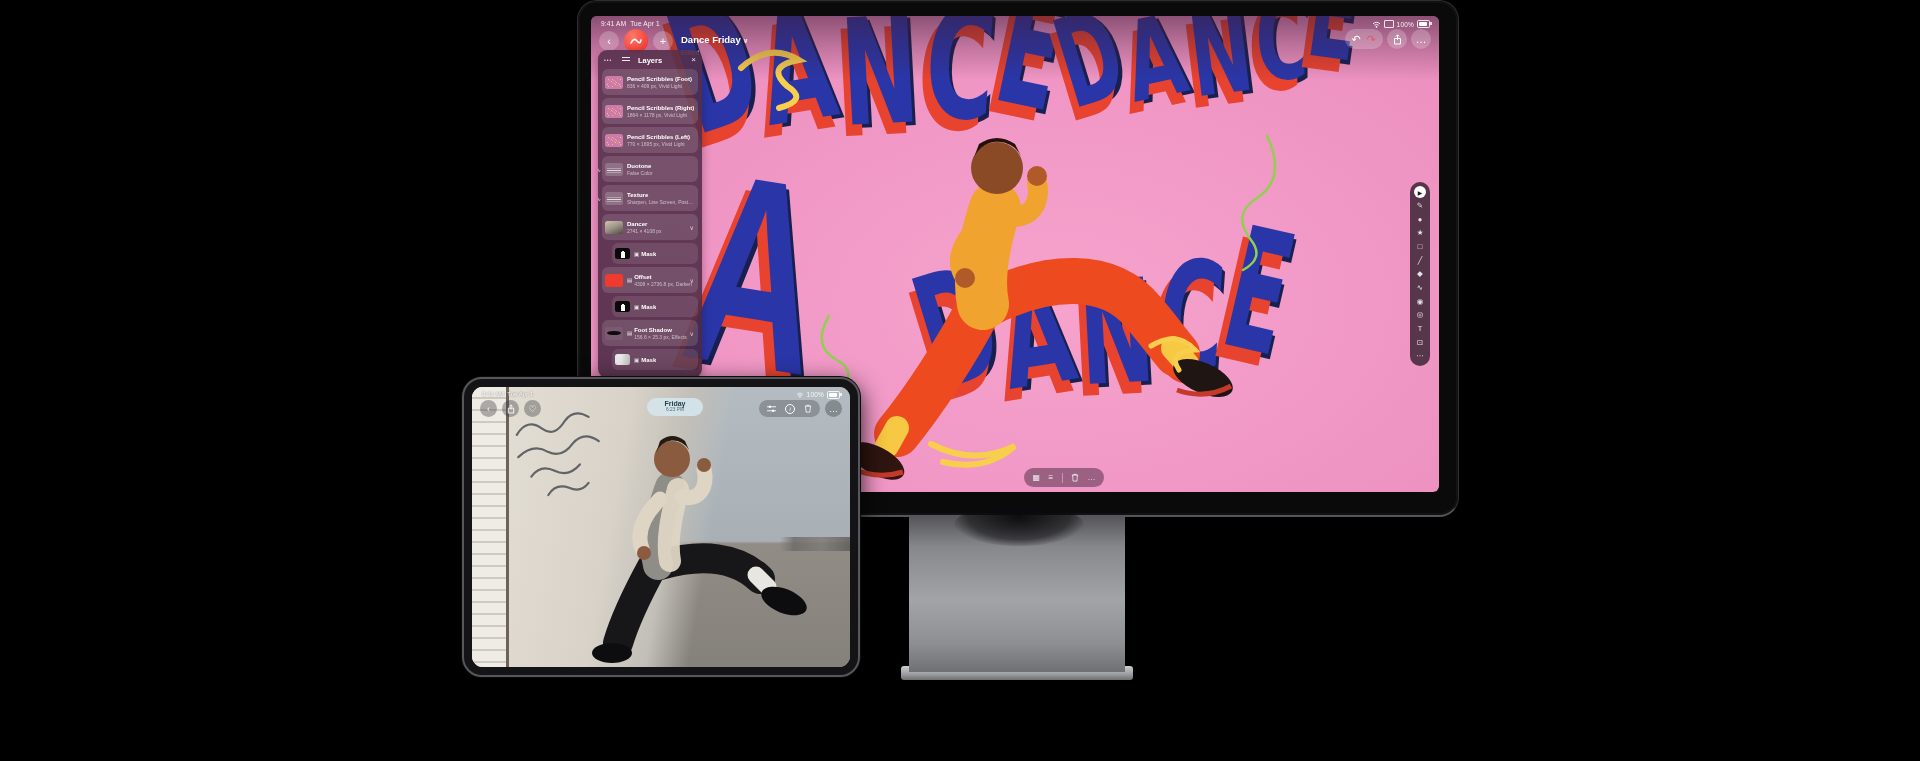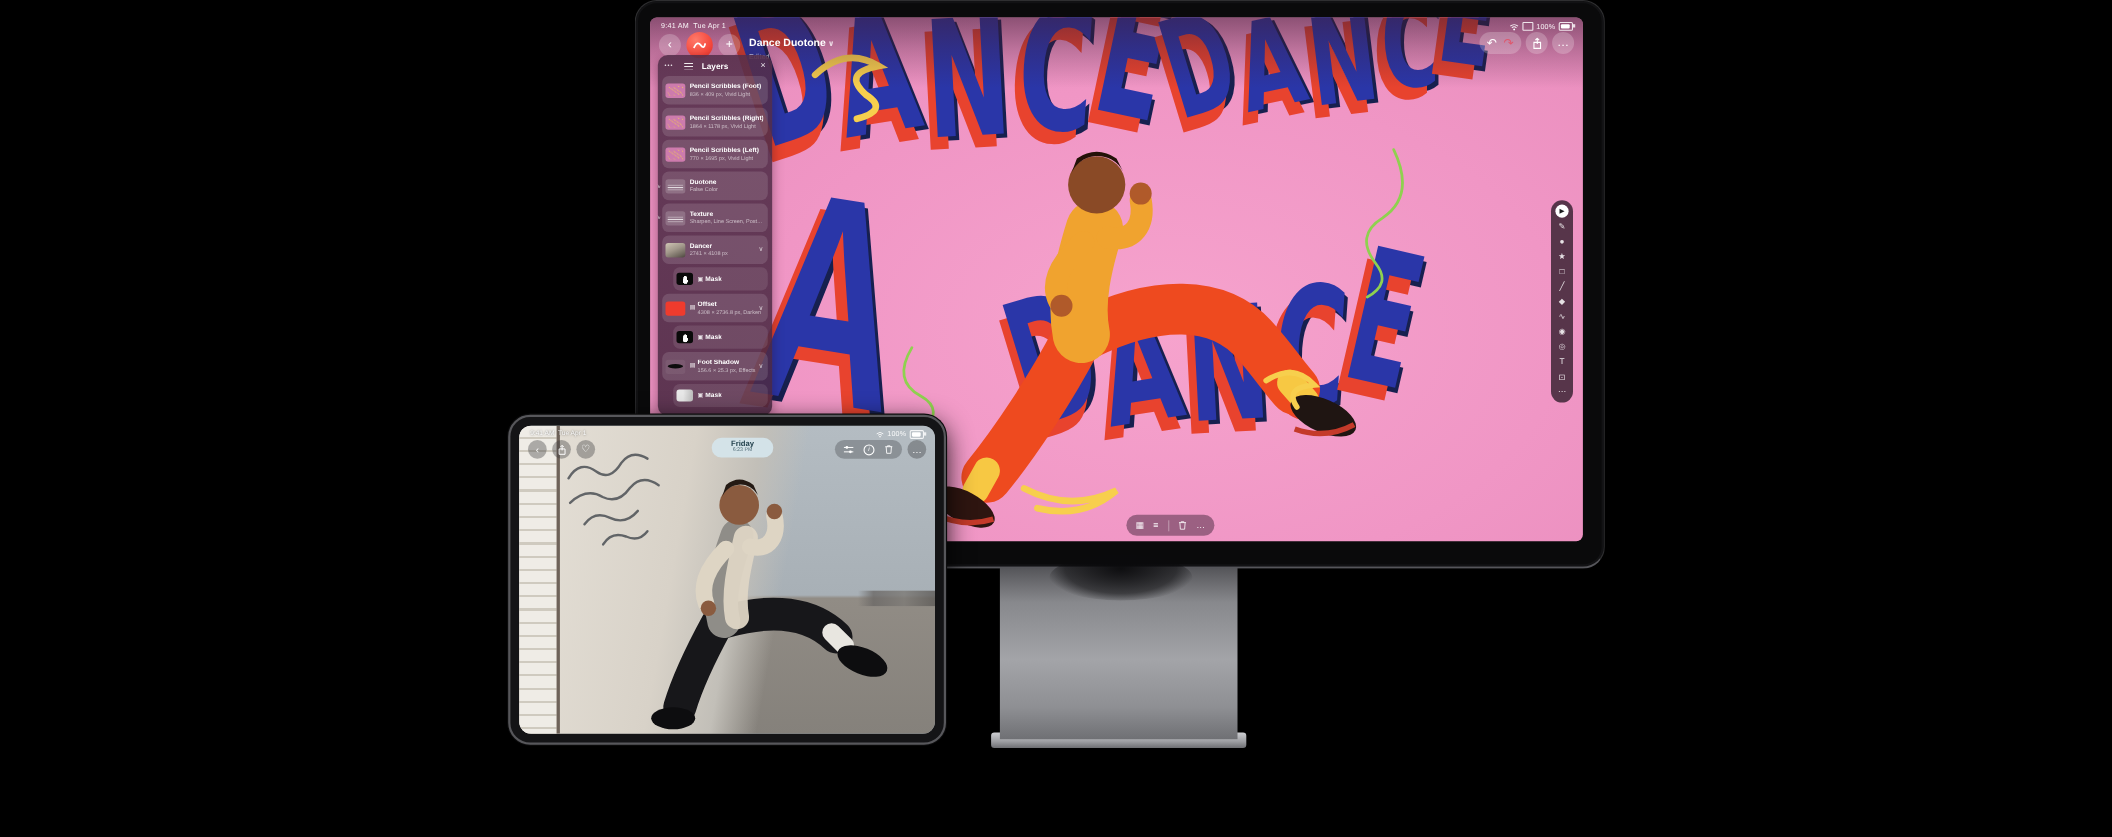"Dance Duotone" span { text: Duotone -> Friday }
